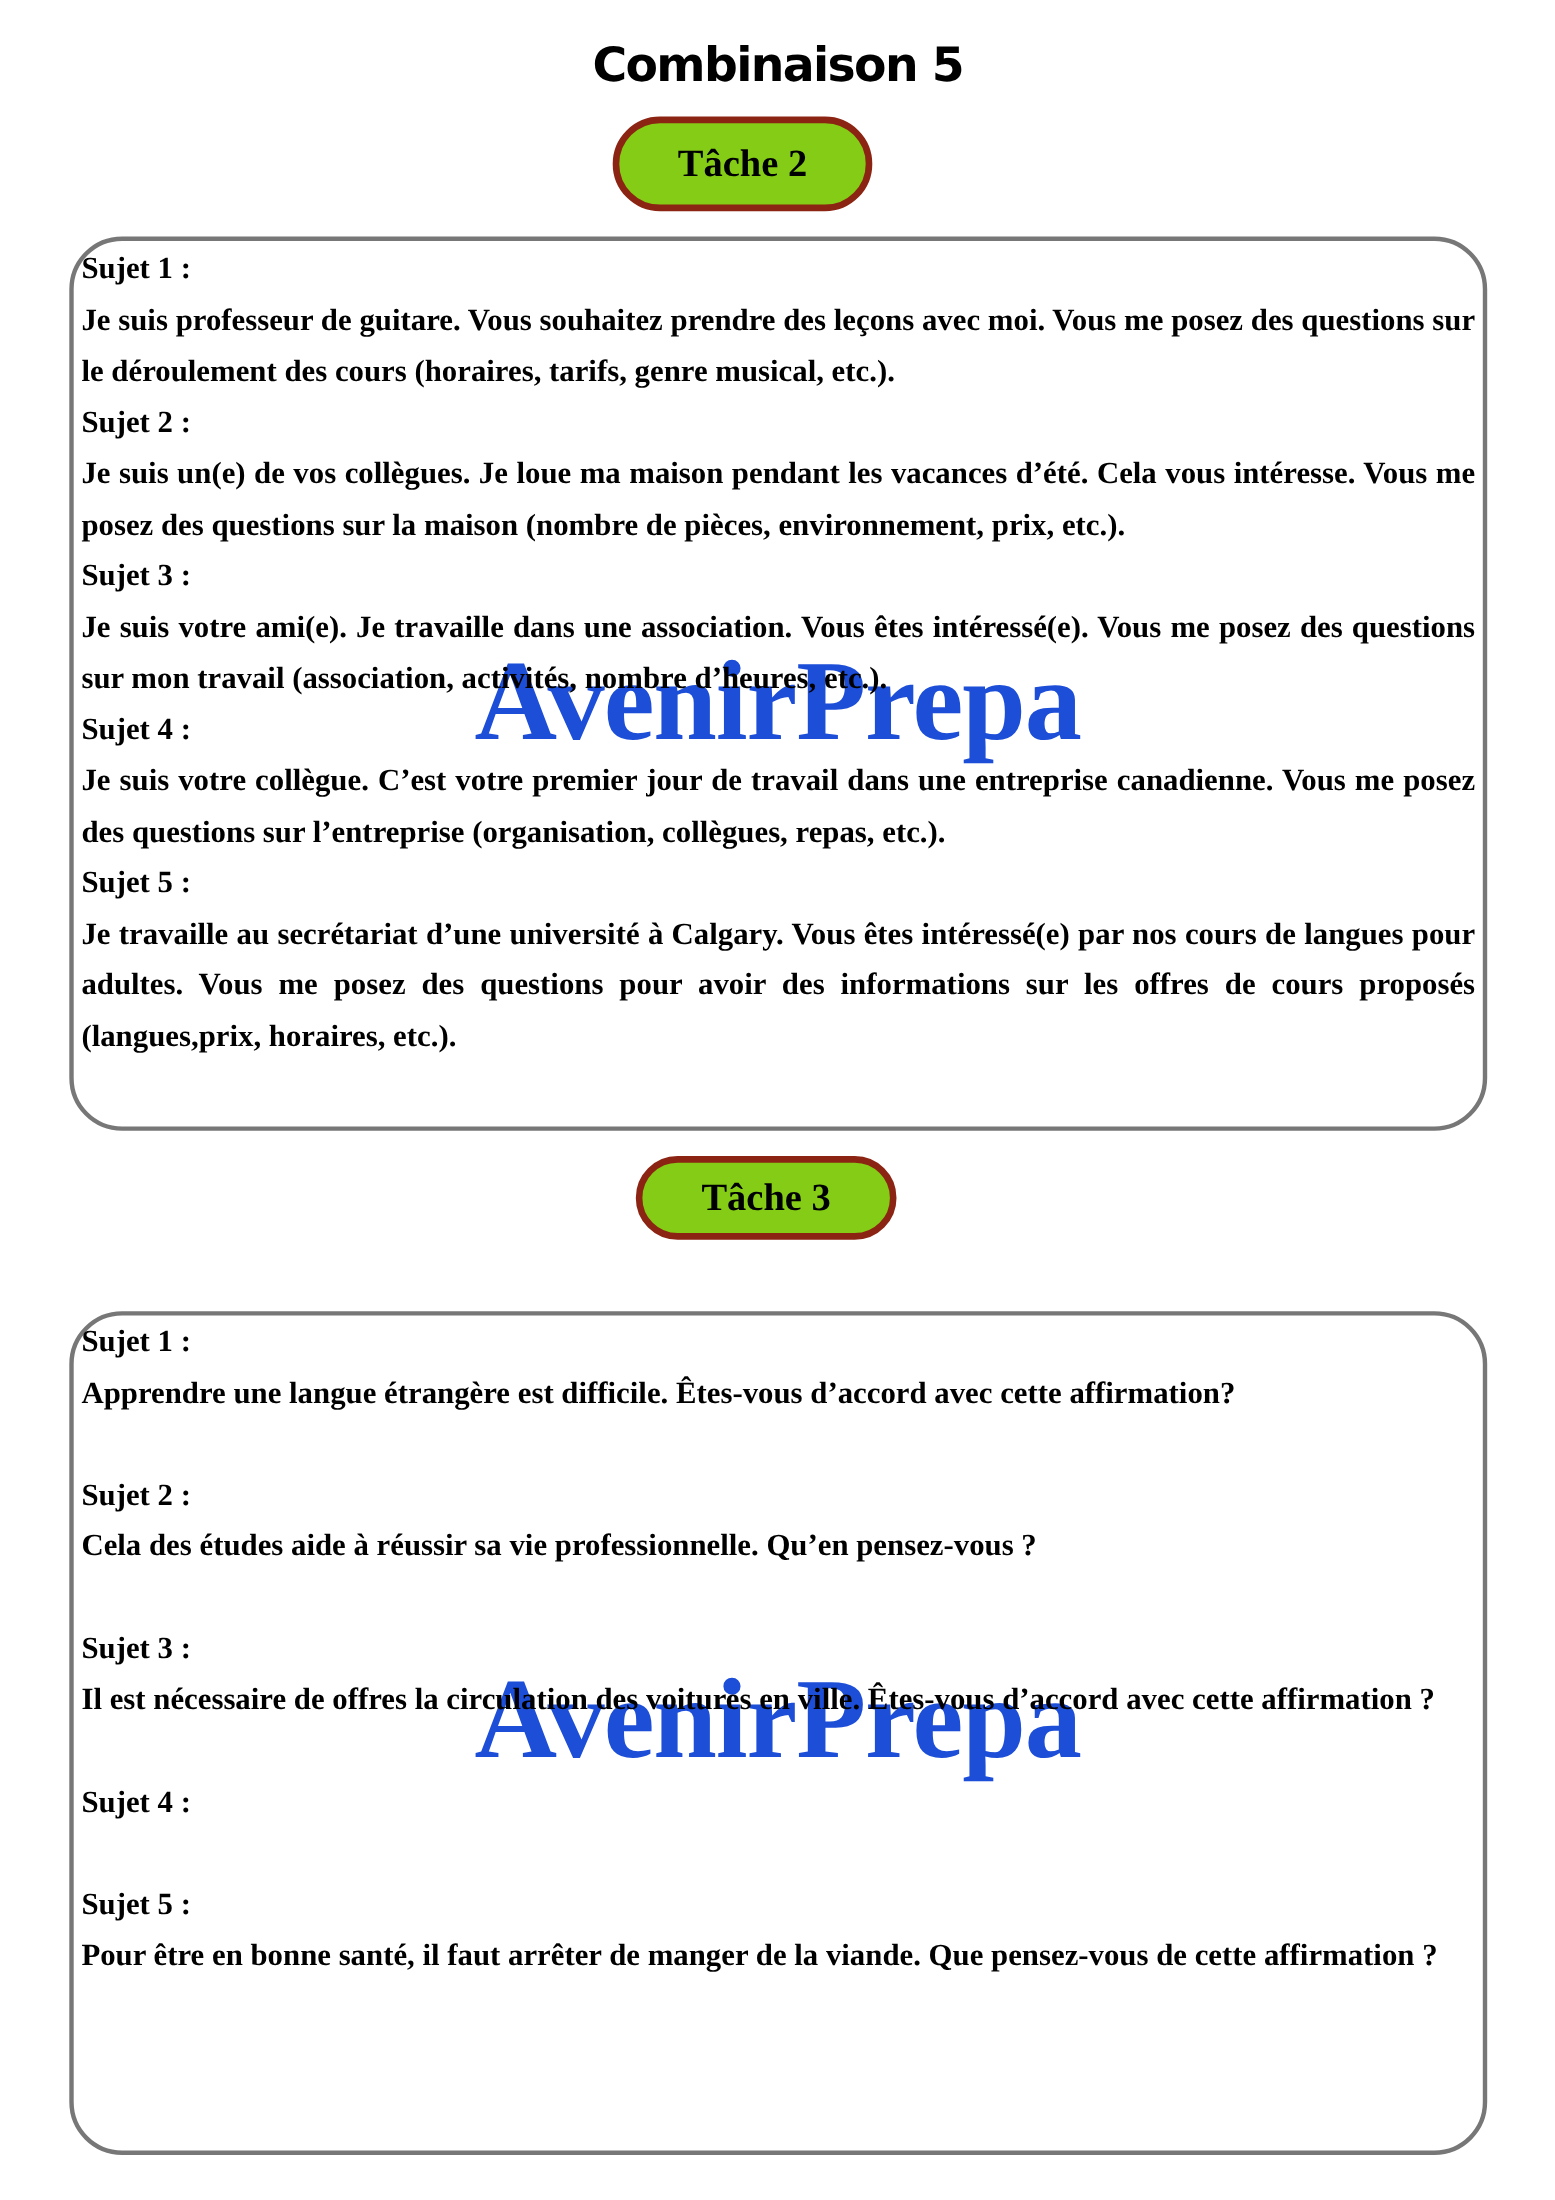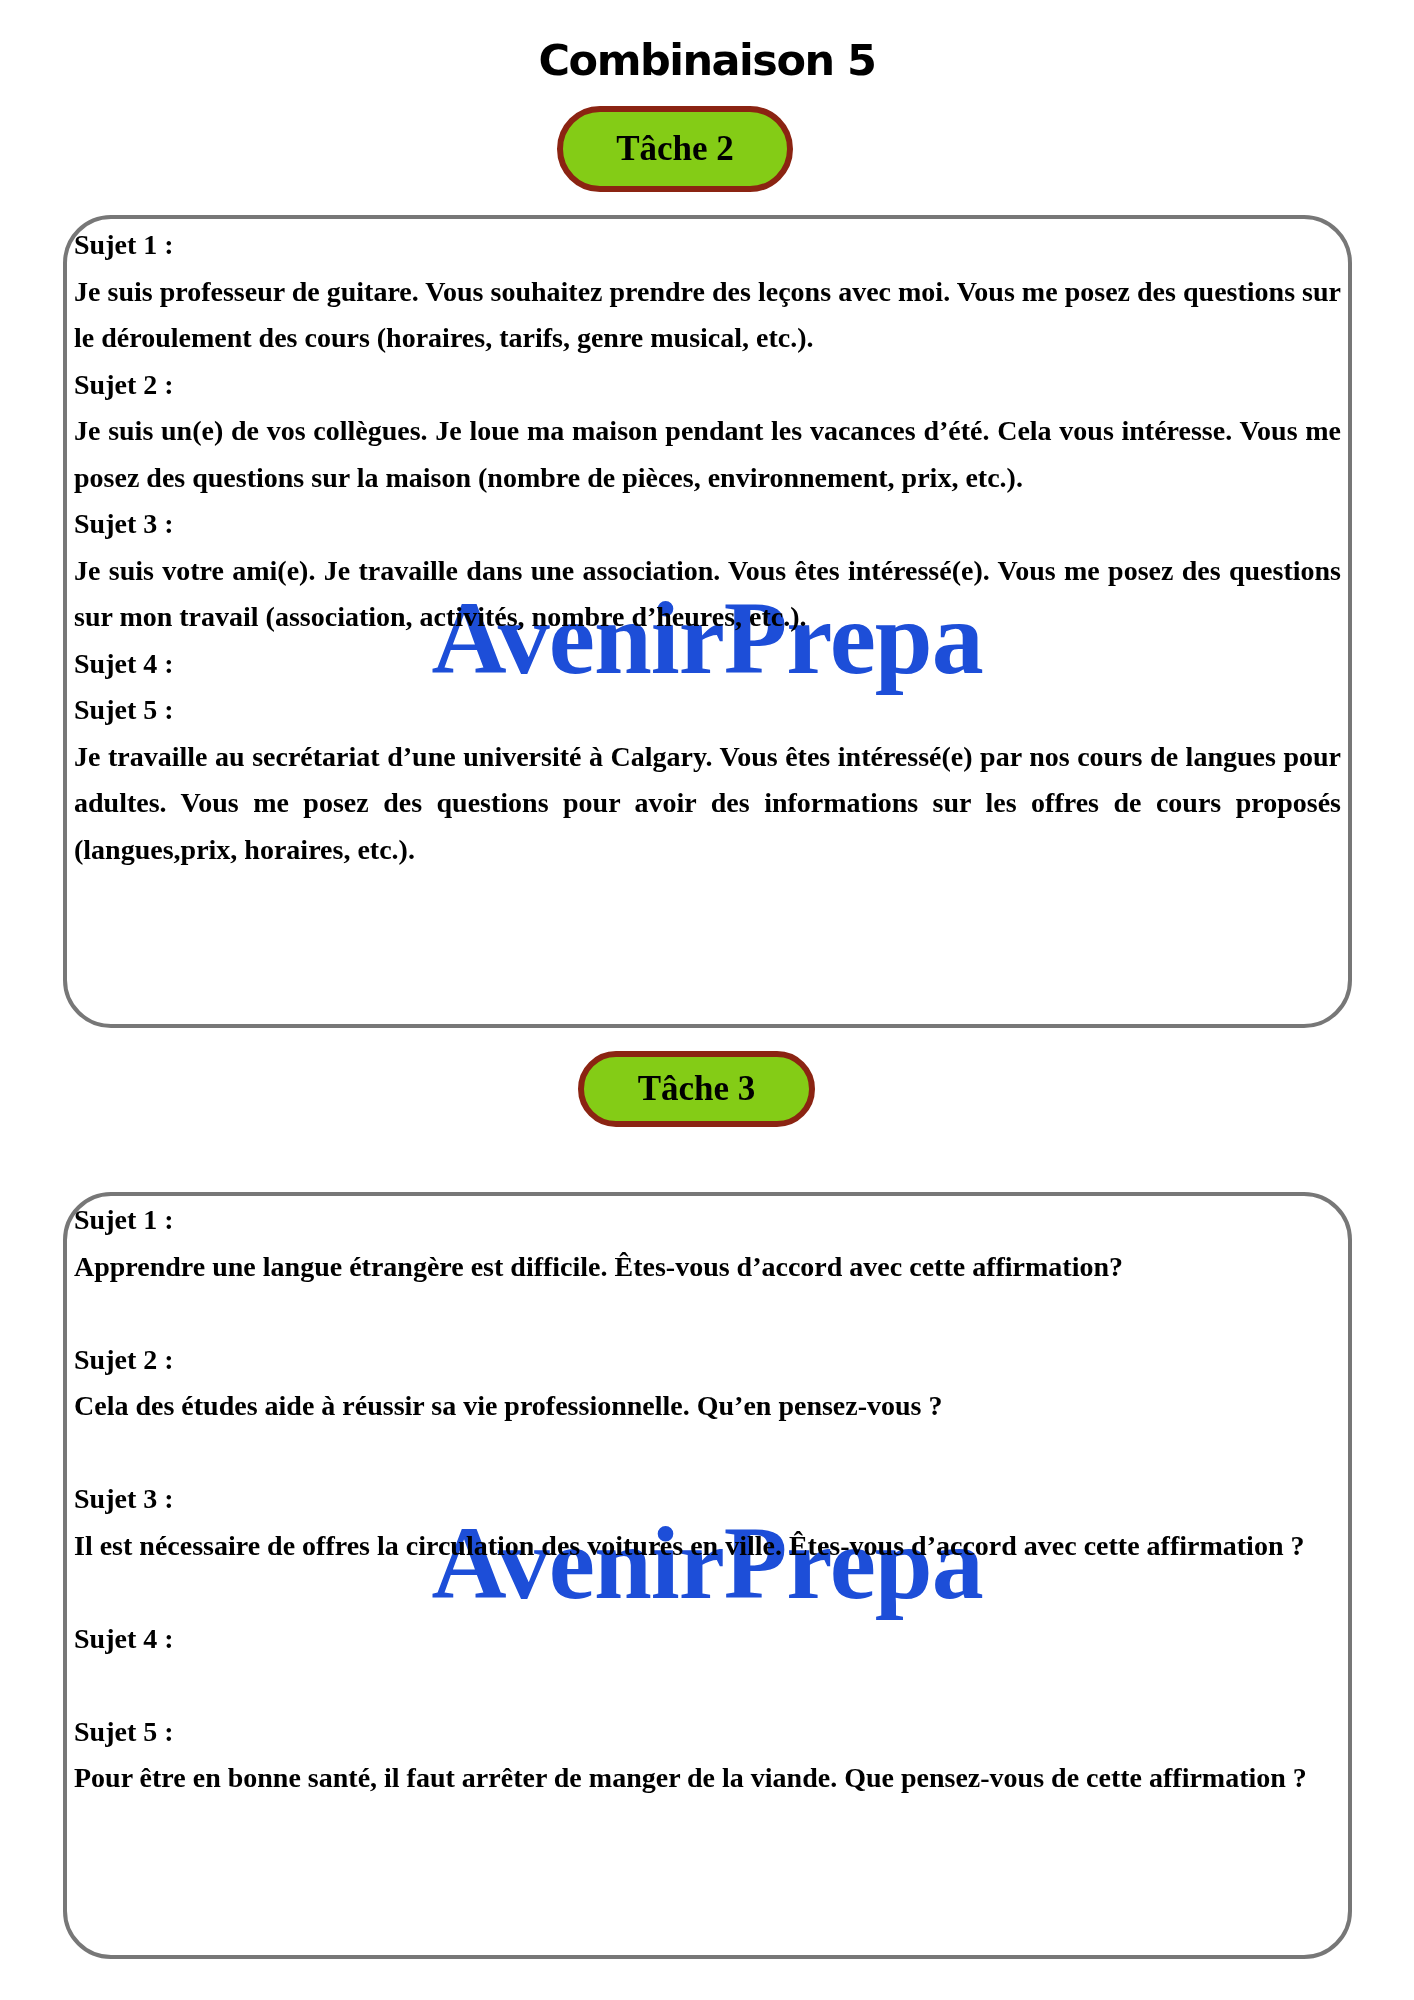"Je suis votre collègue. C’est" span.subject-text { html: none -> <span>Je suis votre collègue. C’est votre premier jour de travail dans une entreprise canadienne. Vous me posez des questions sur l’entreprise (organisation, collègues, repas, etc.).</span> }
